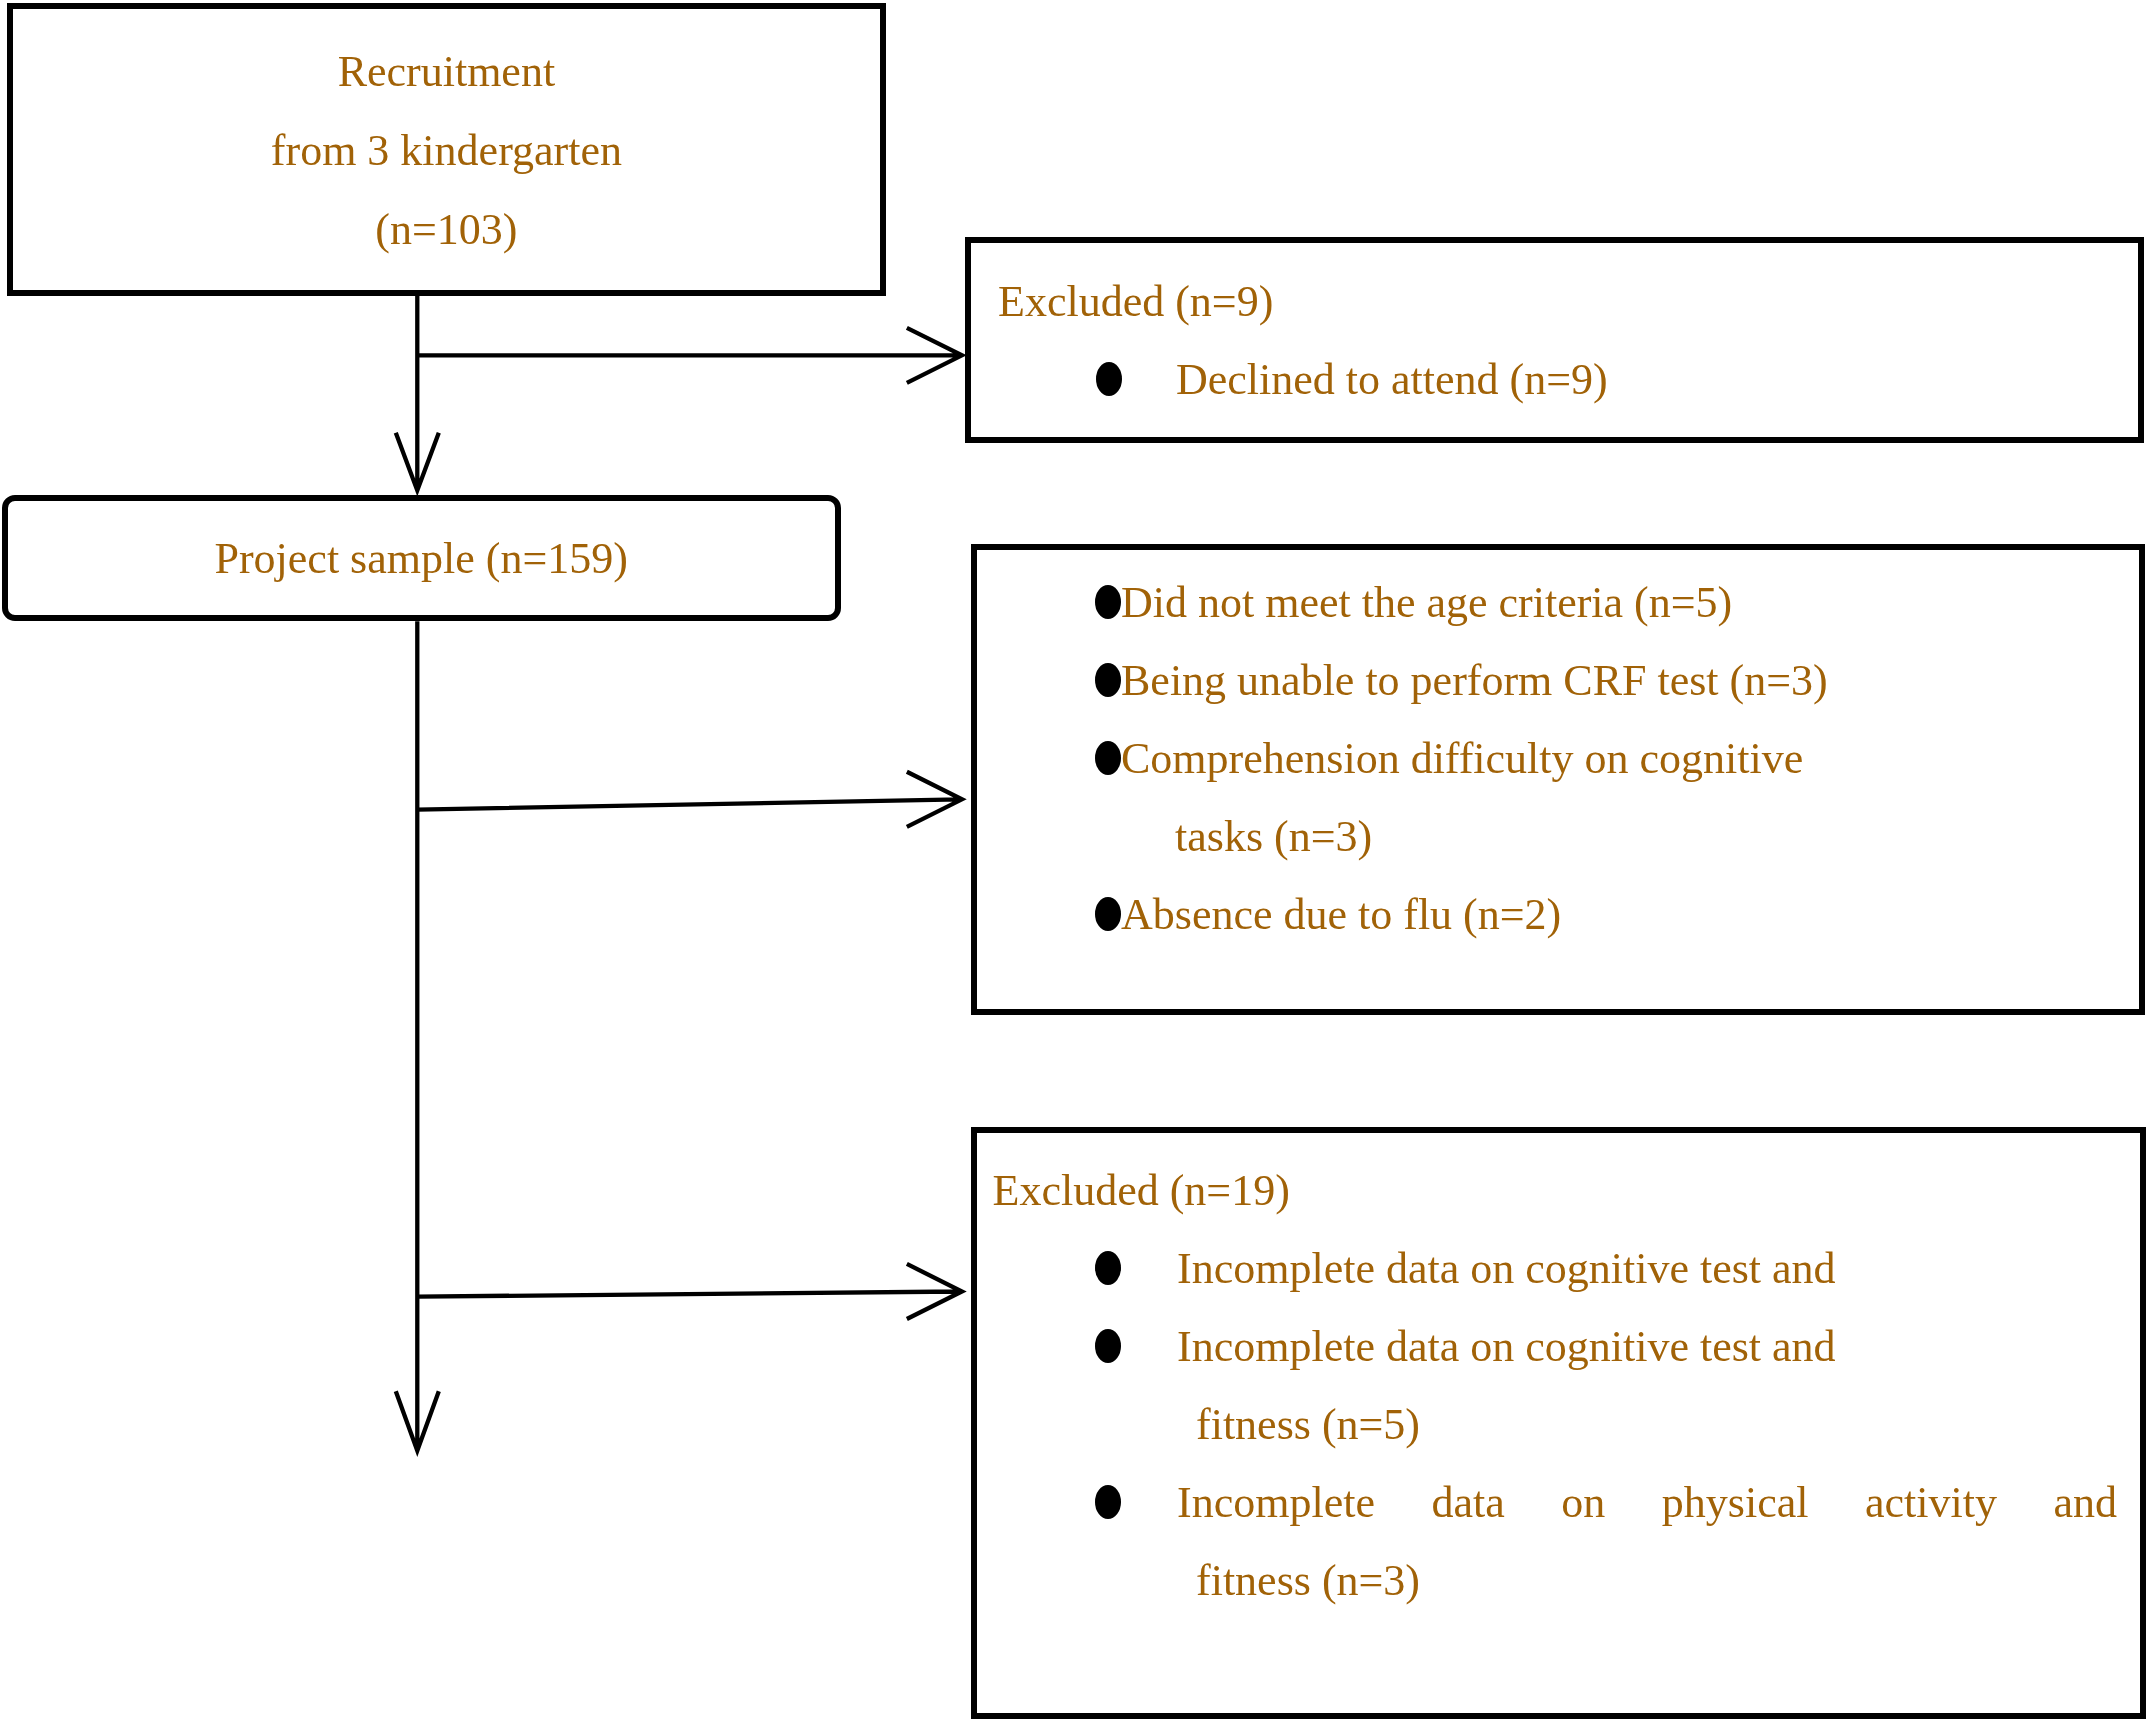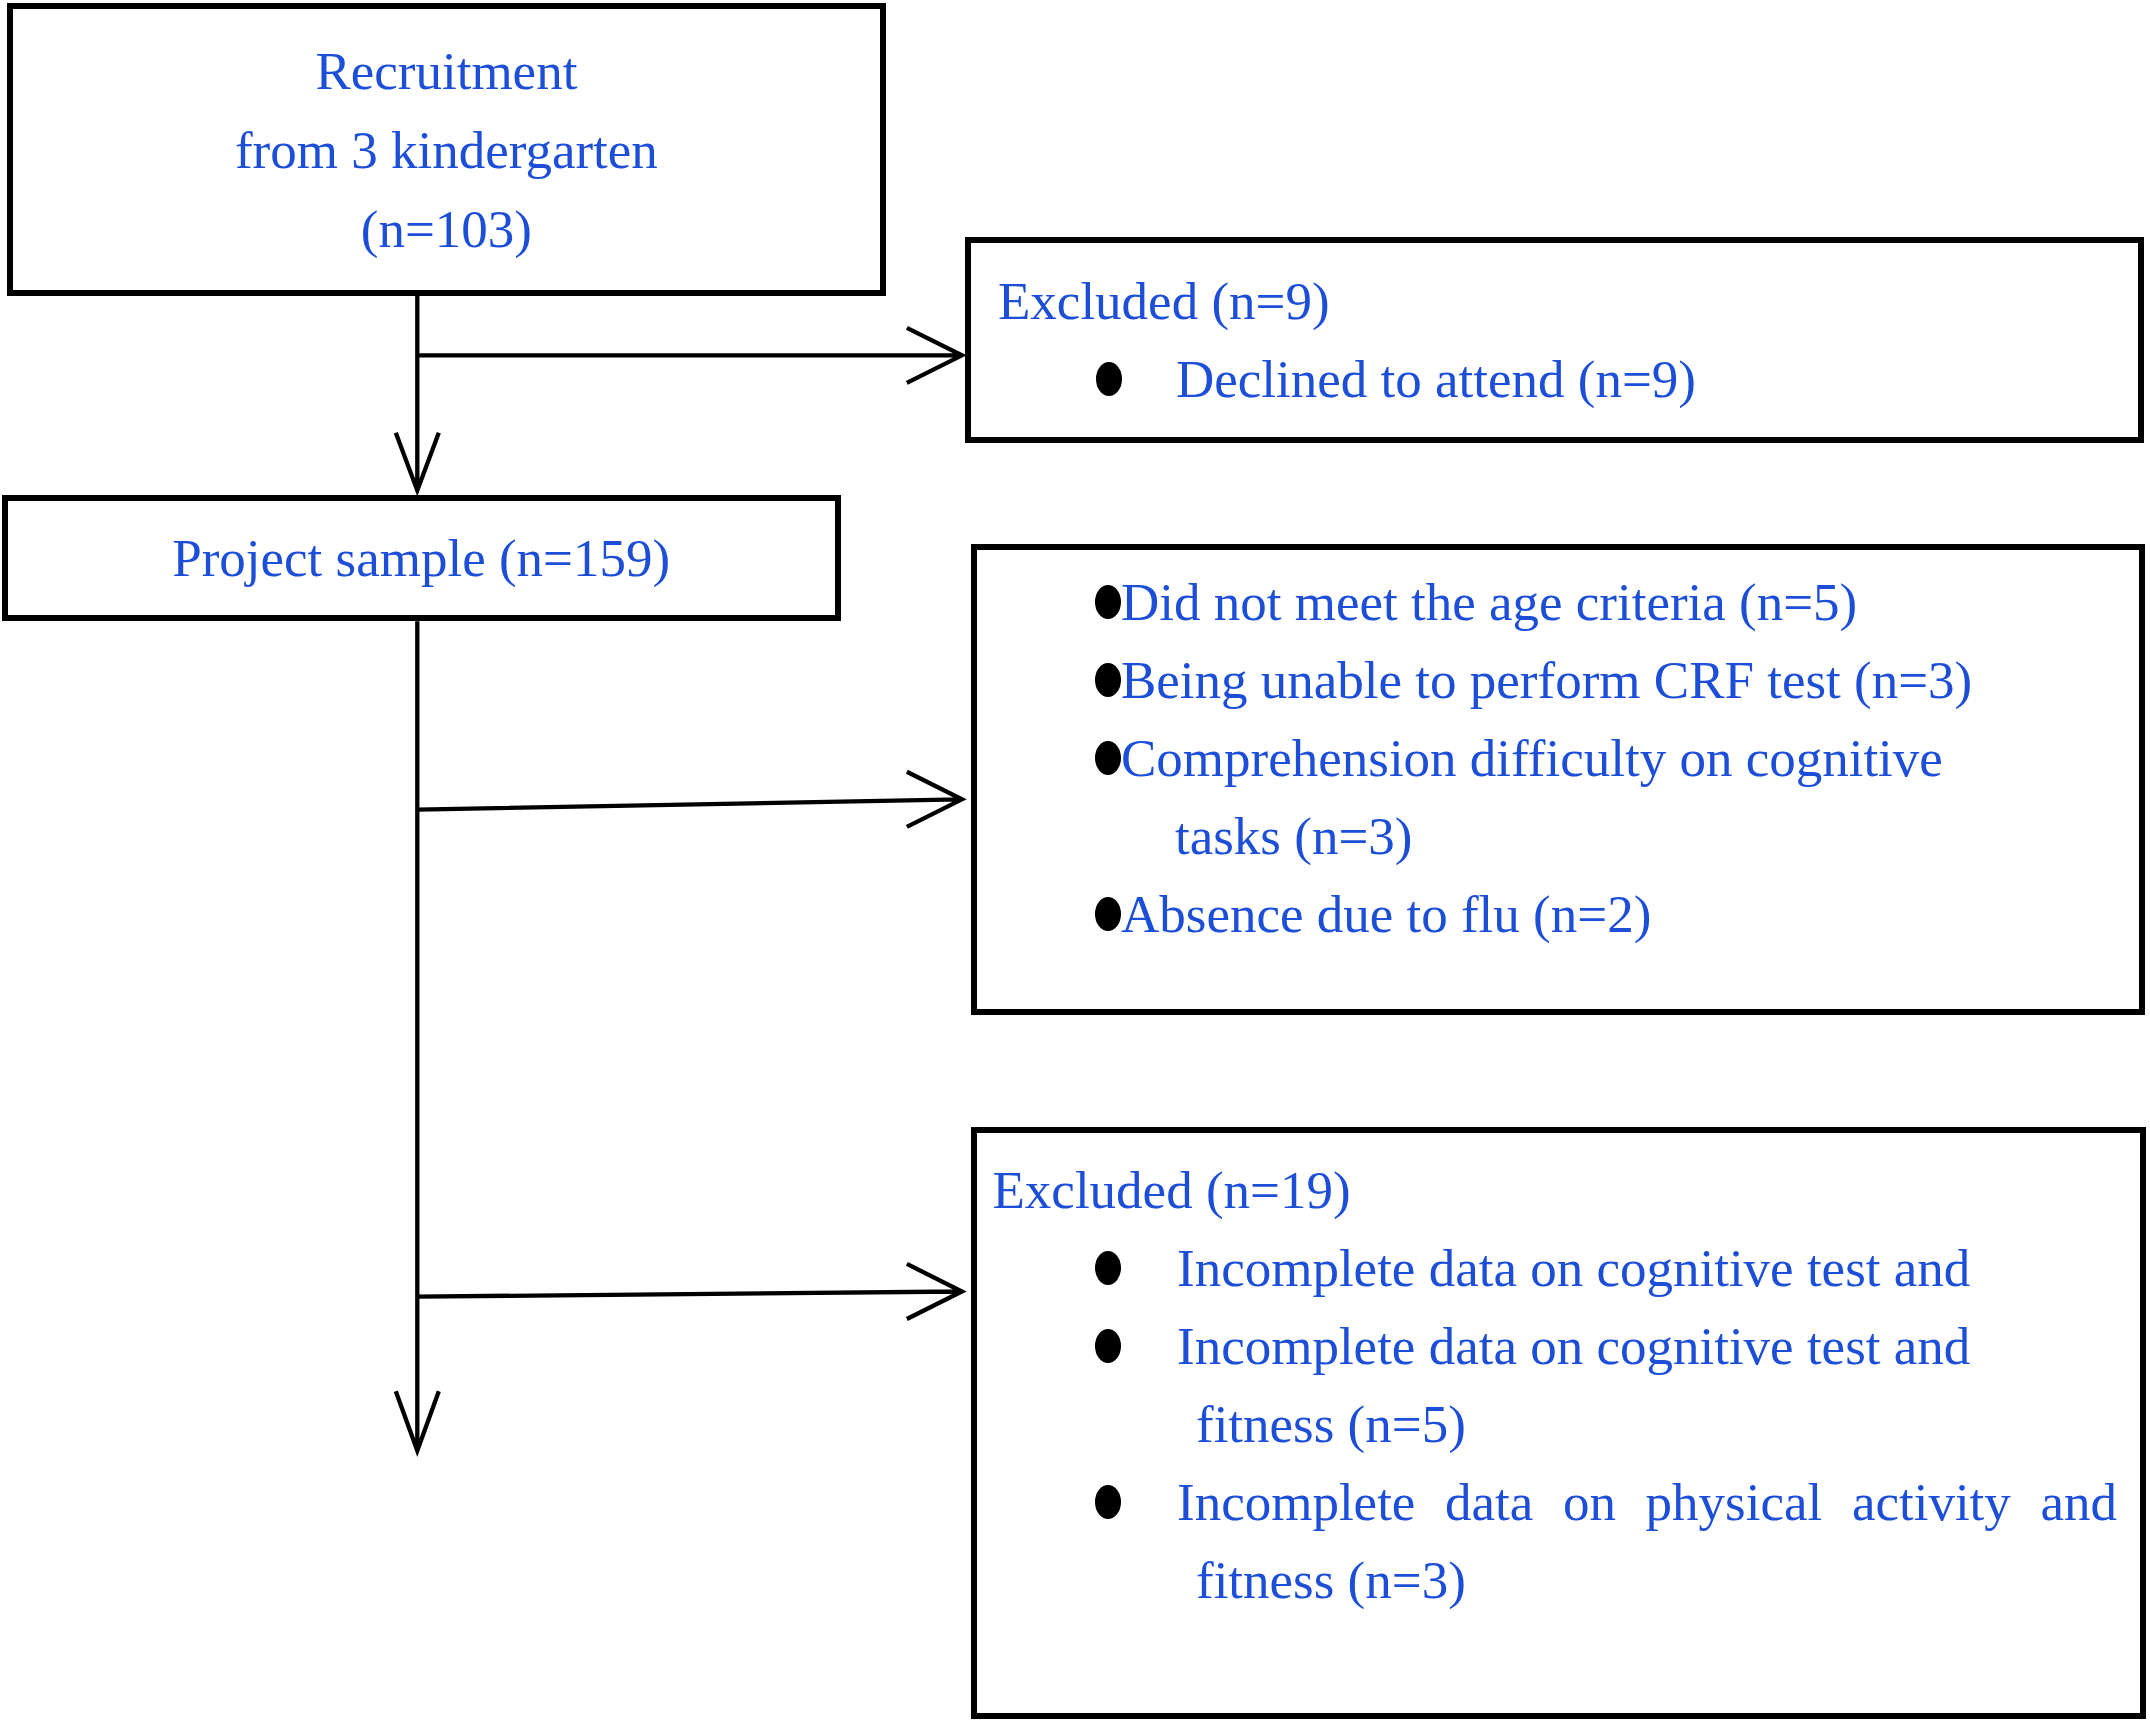"Recruitment" #canvas { color: #1d4ed8 -> #a16207; font-size: 53px -> 44px }
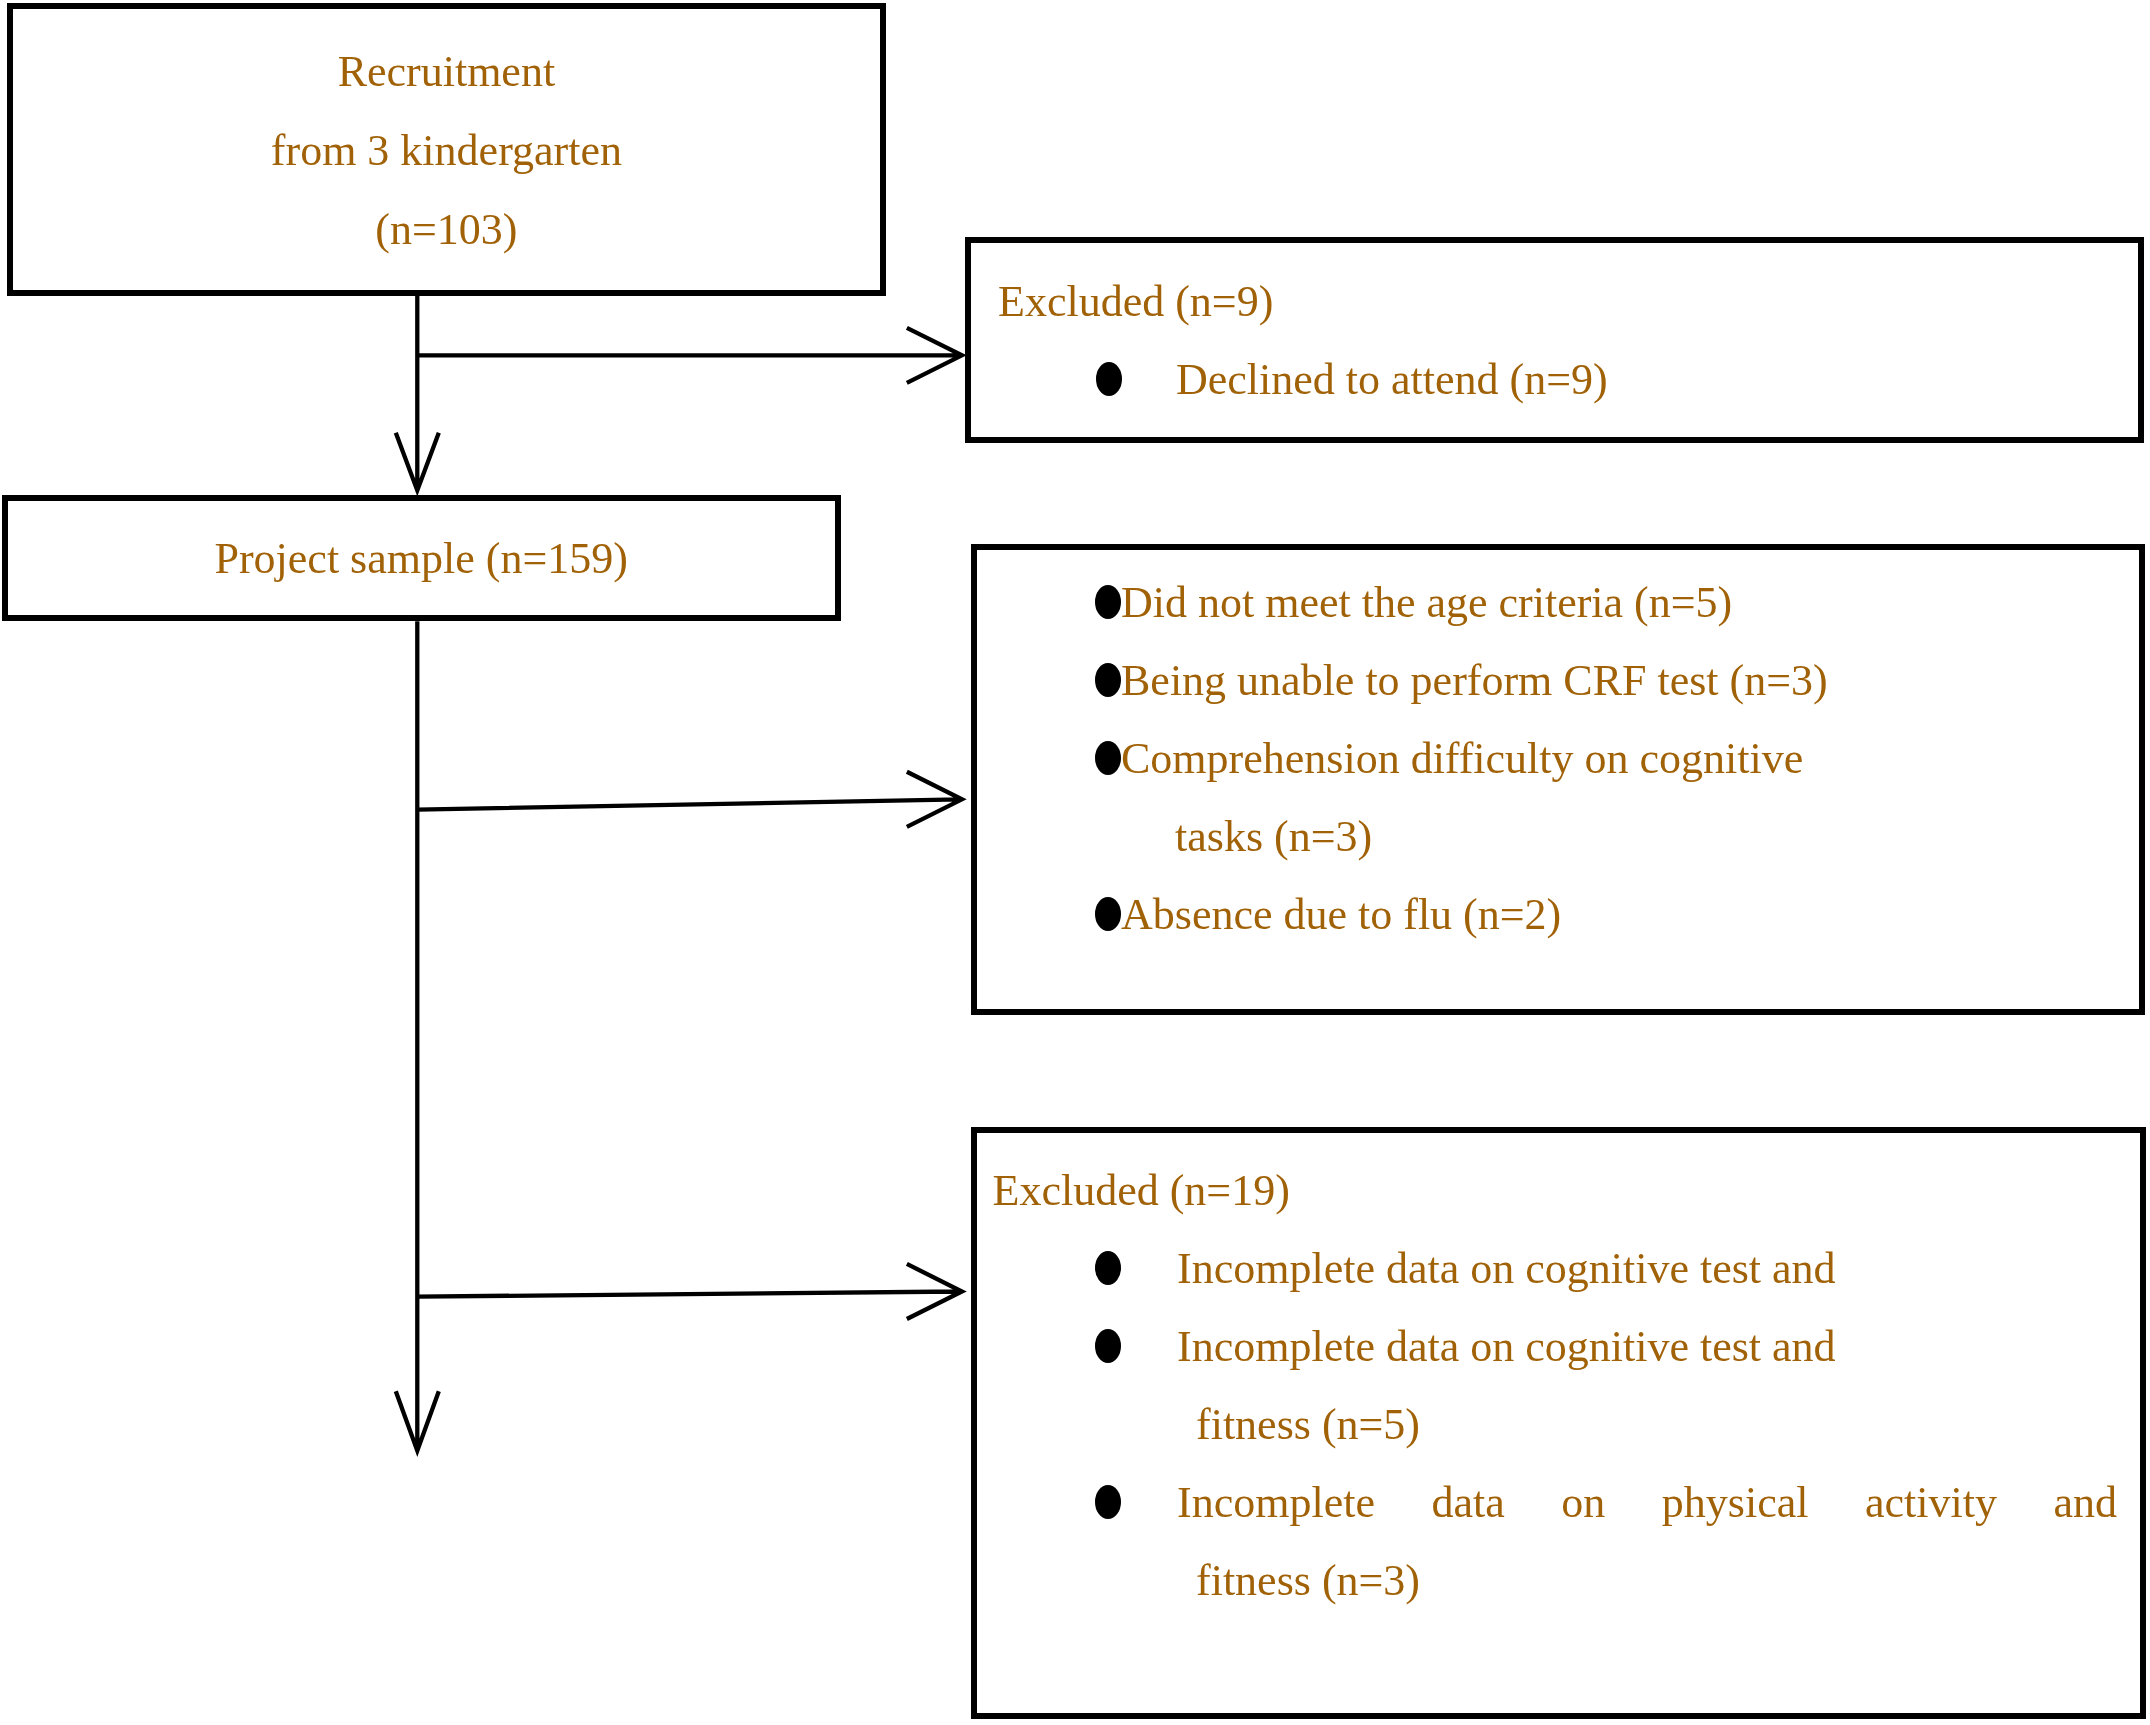"Project sample (n=159)" .vcenter { border-radius: none -> 13px }
